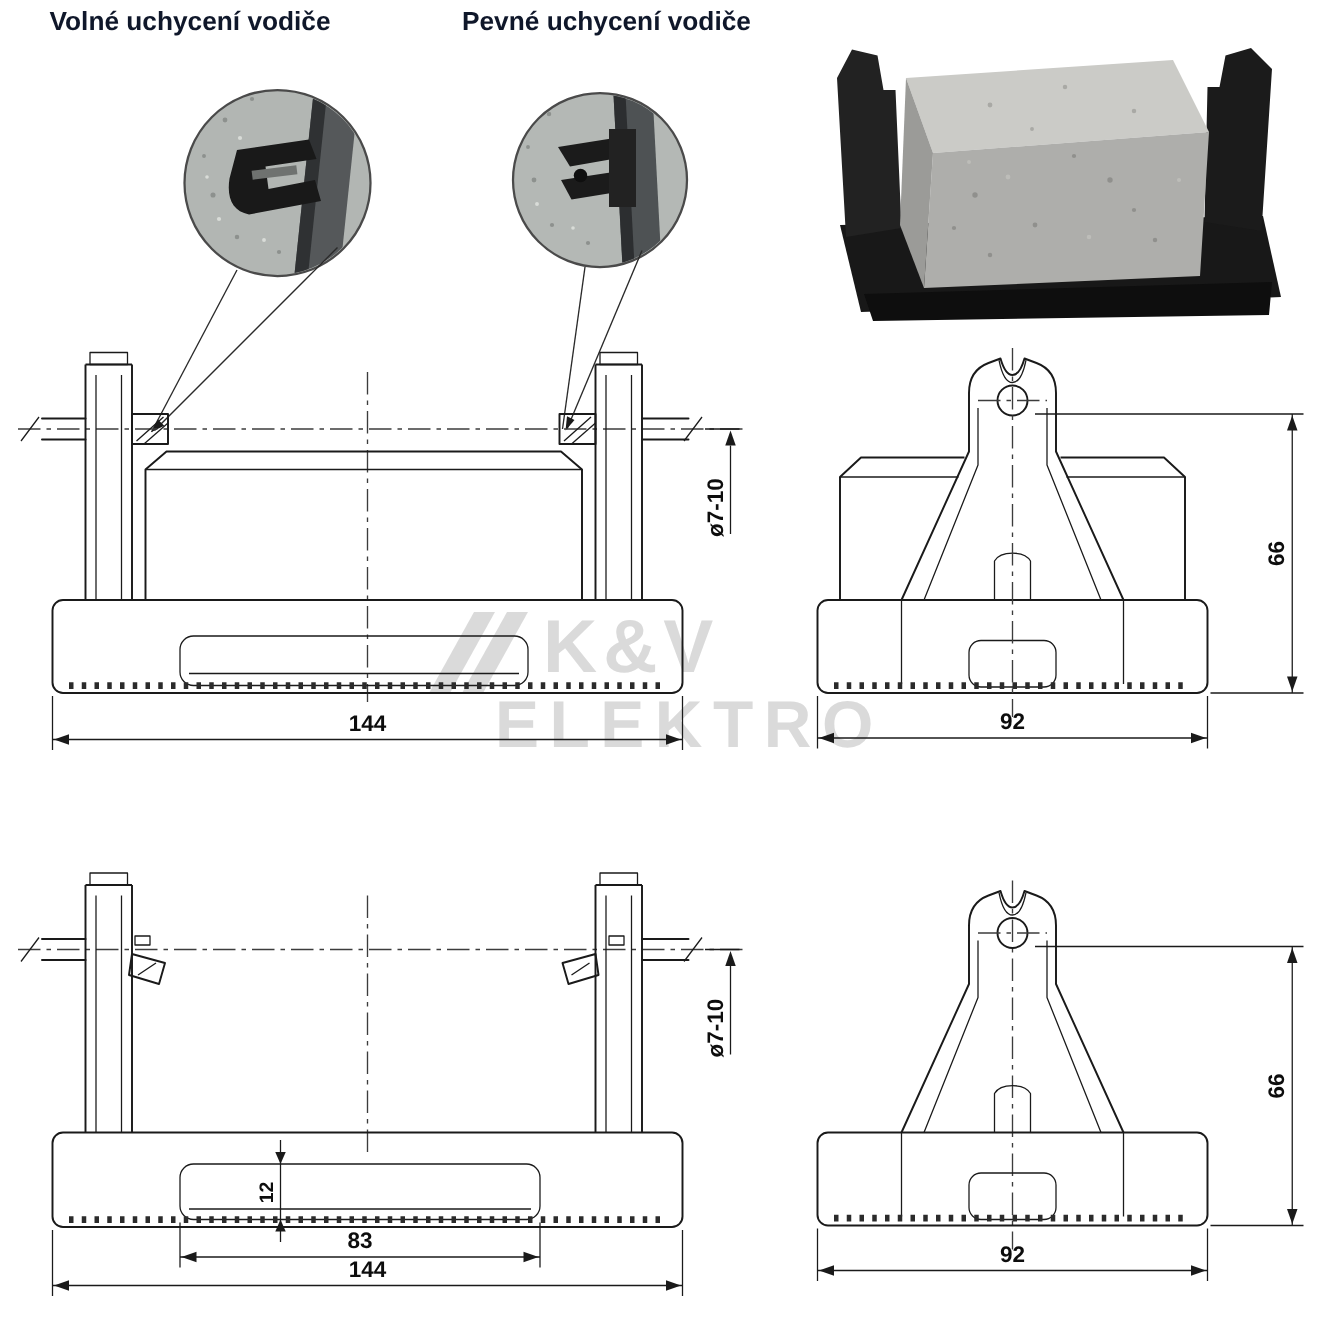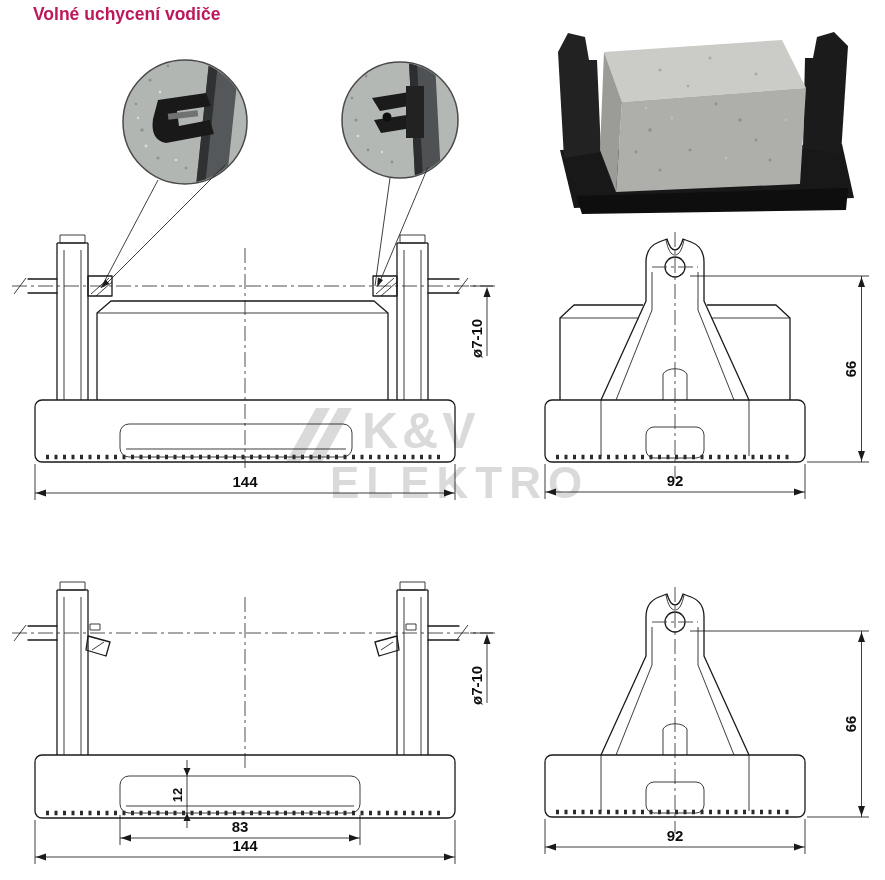"Volné uchycení vodiče" .hdr { color: #be185d -> #0f172a }
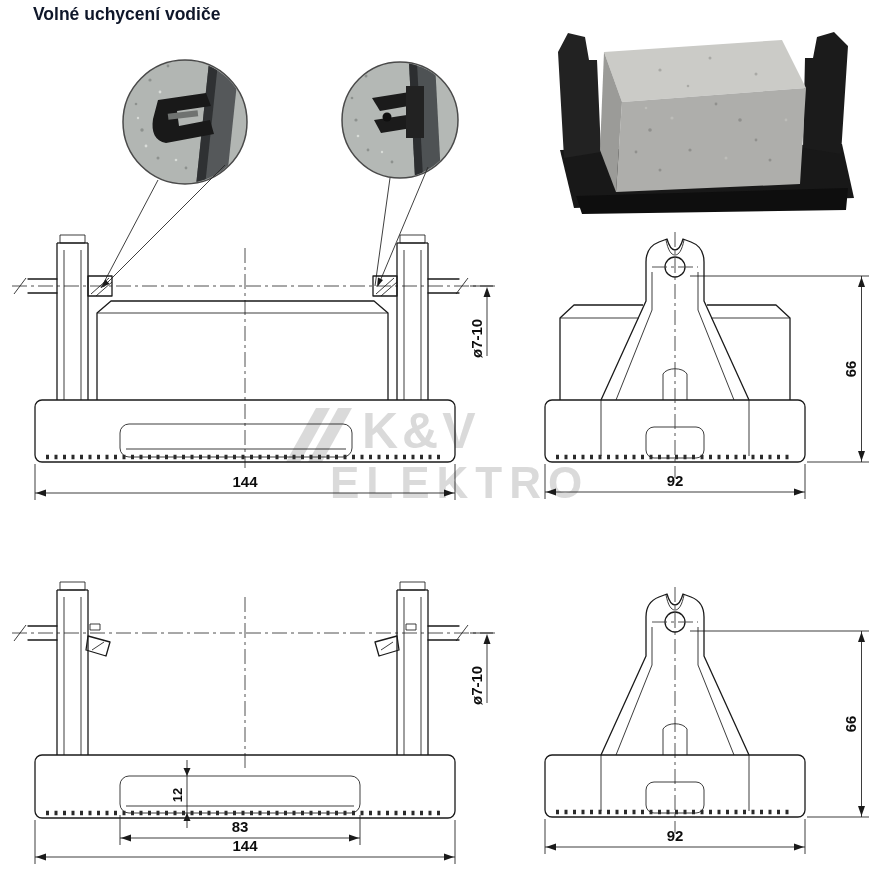"Pevné uchycení vodiče" div.hdr { html: none -> <div>Pevné uchycení vodiče</div> }
